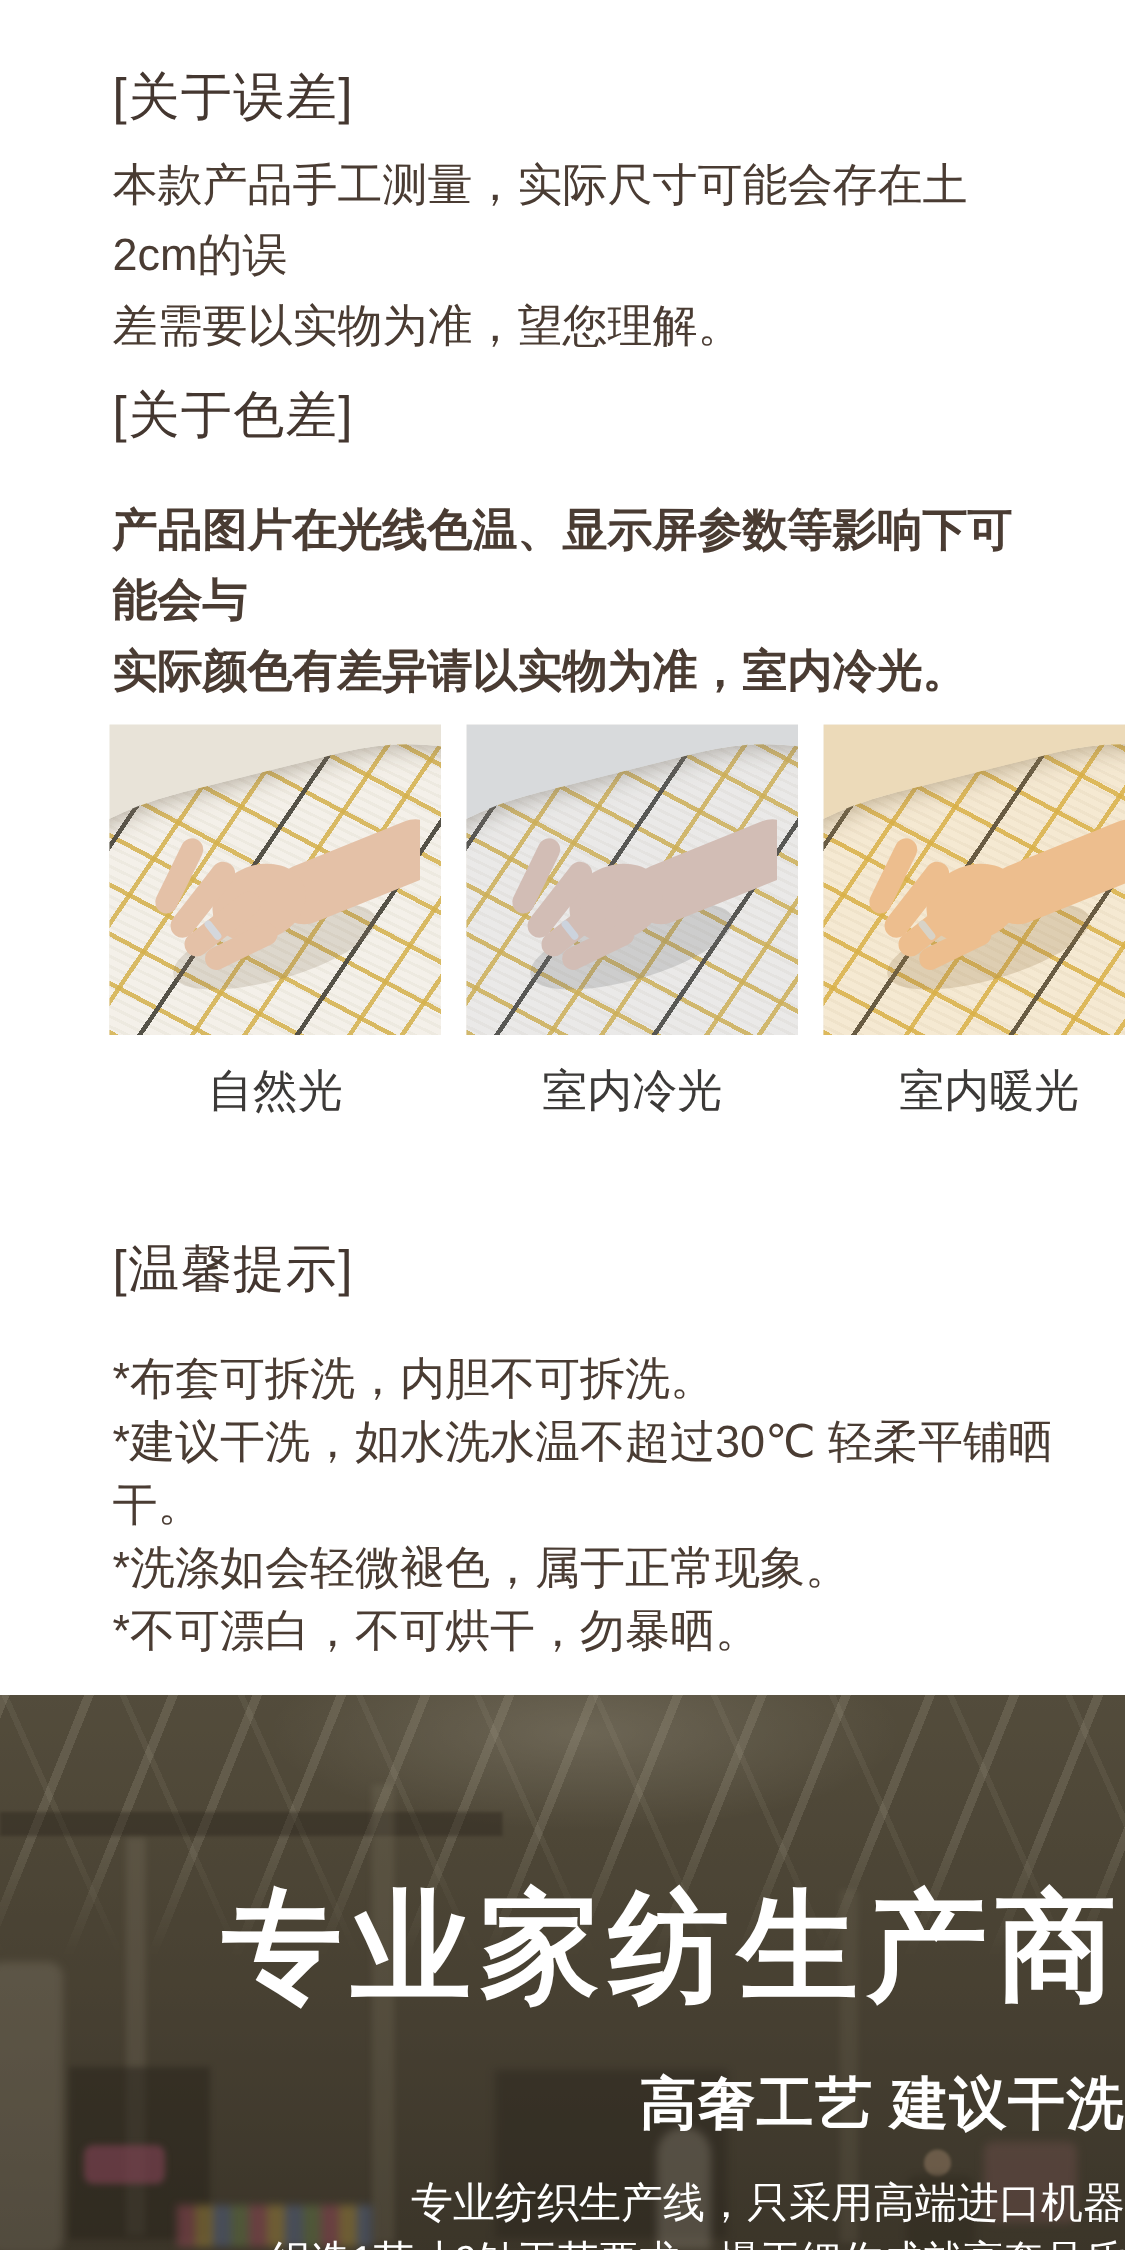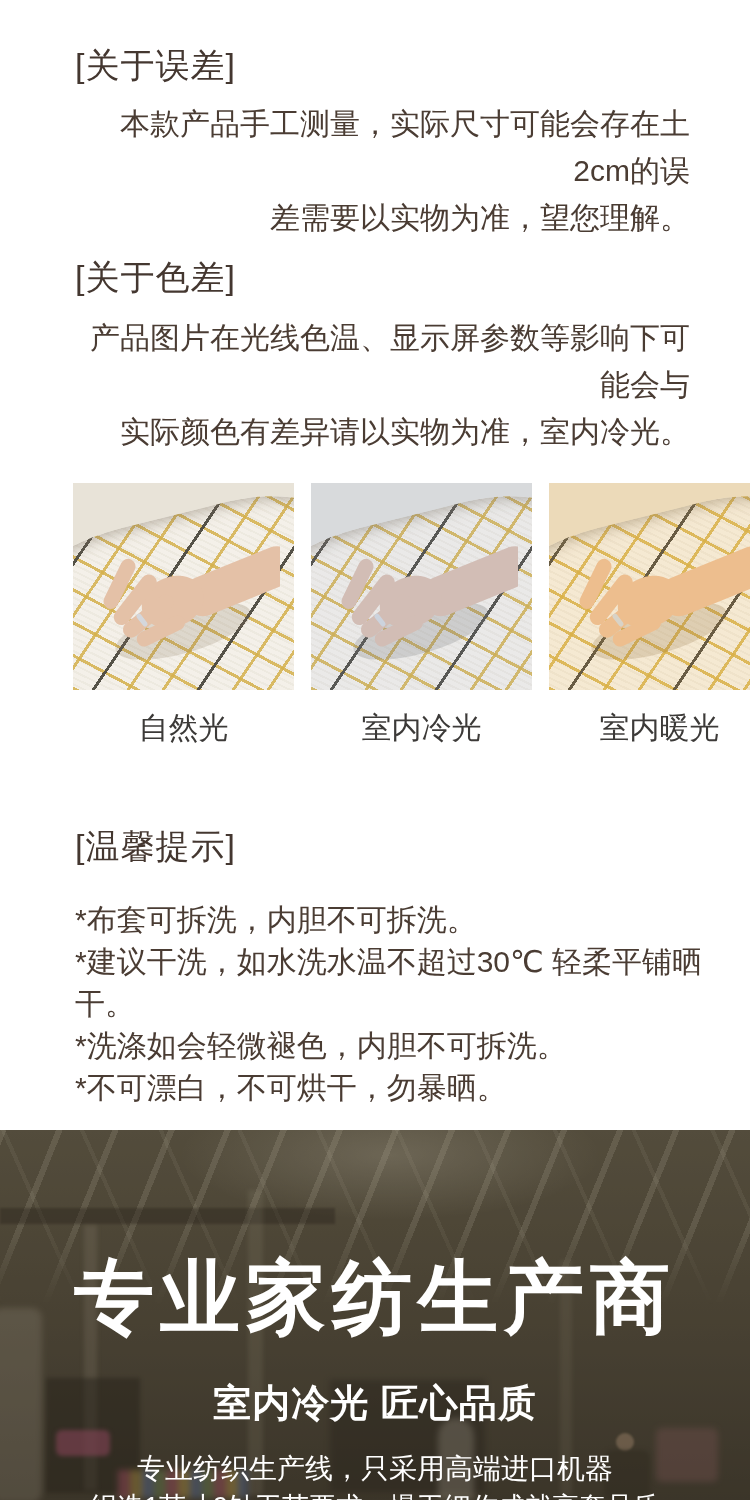"本款产品手工测量，实际尺寸可能会存在土2cm的误" .sec-body { text-align: right -> none }
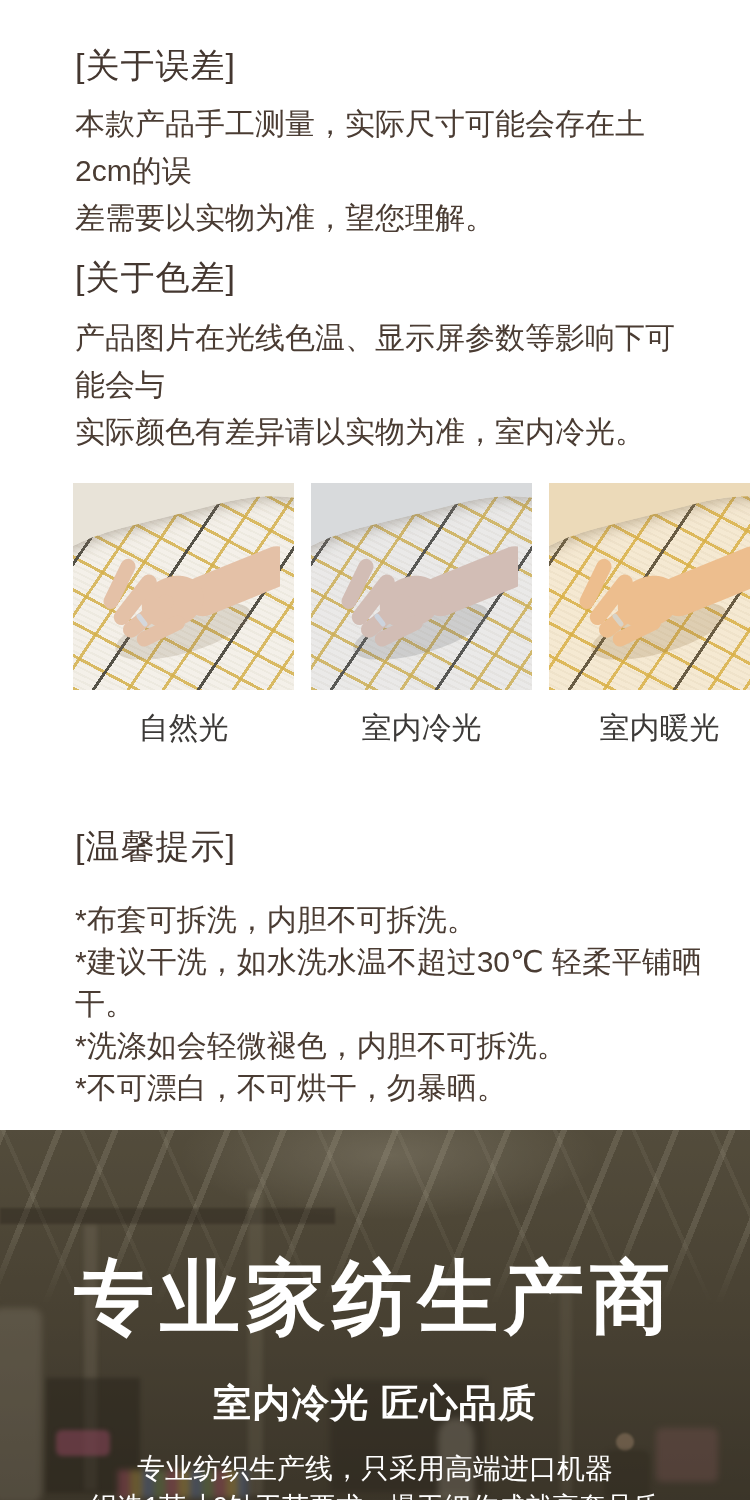"产品图片在光线色温、显示屏参数等影响下可能会与" #b-color { font-weight: none -> bold; top: 314px -> 330px }
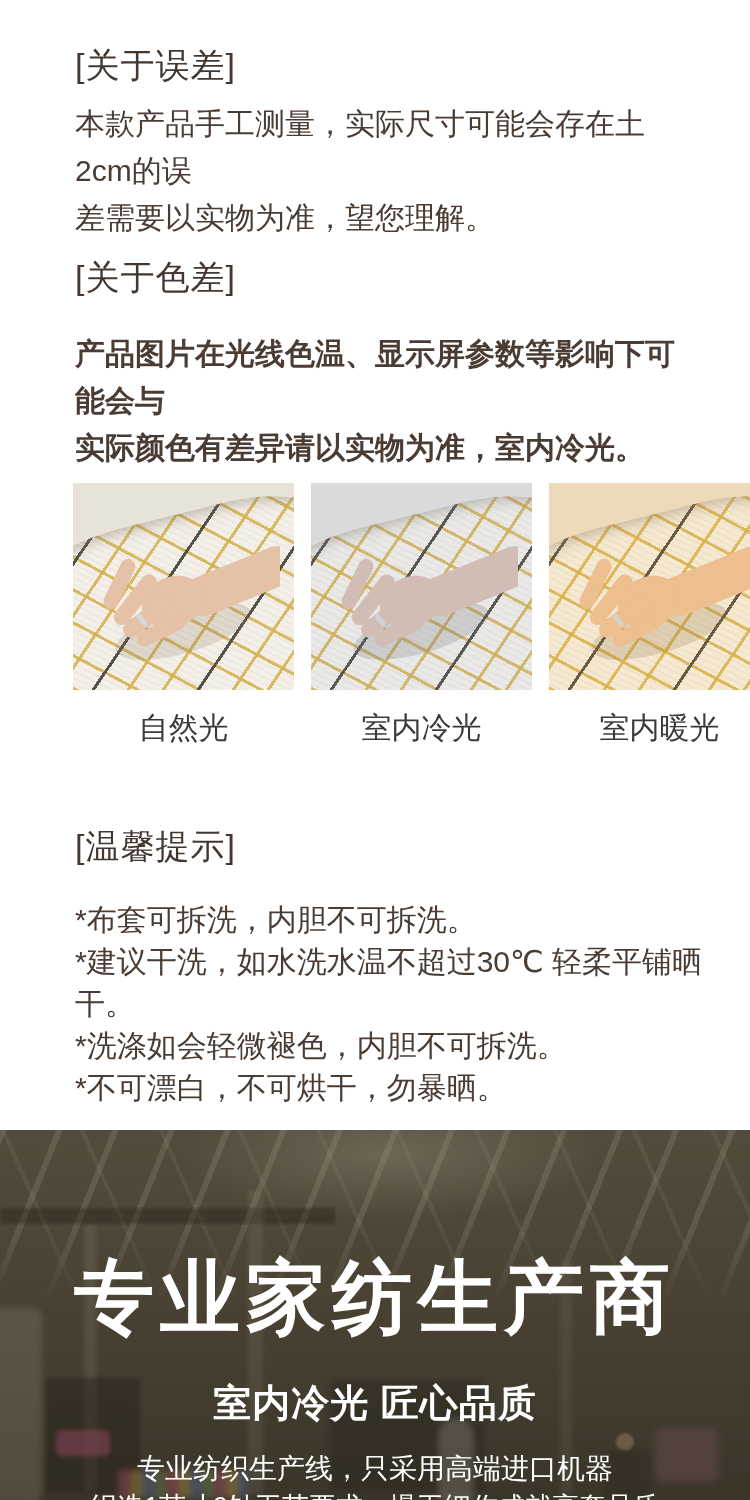"*洗涤如会轻微褪色，内胆不可拆洗。" div { text: 内胆不可拆洗 -> 属于正常现象 }
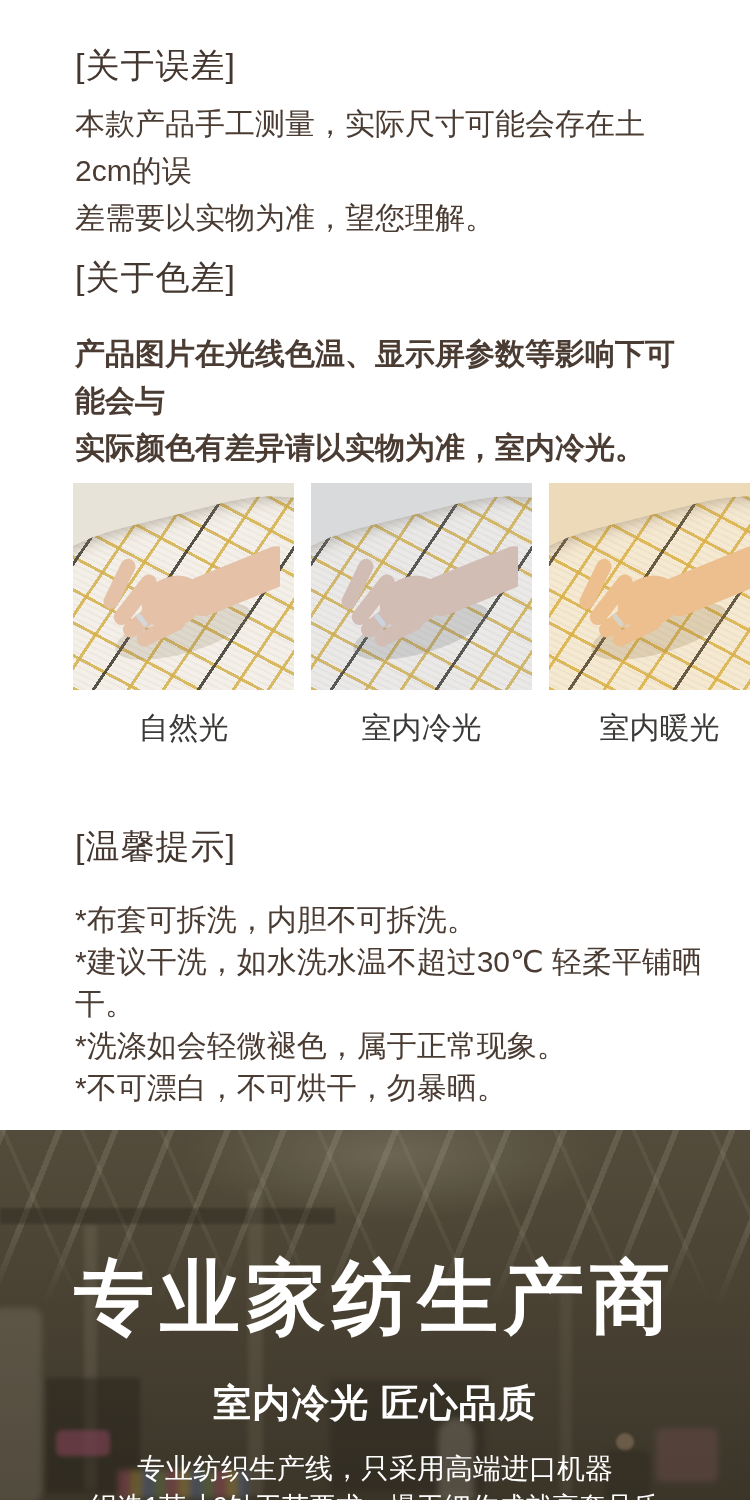"专业家纺生产商" .f-text { text-align: center -> right }
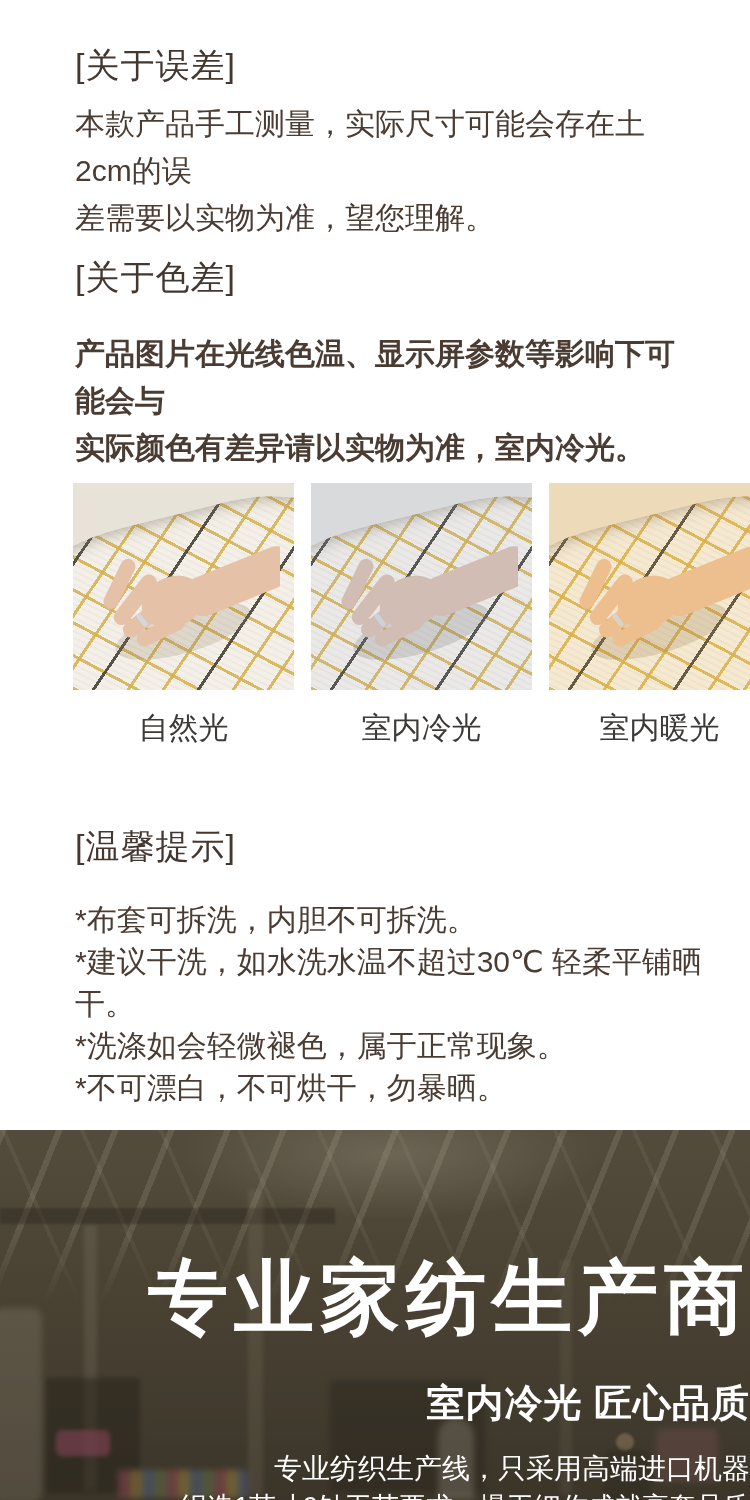"室内冷光 匠心品质" h3.f-text { text: 室内冷光 匠心品质 -> 高奢工艺 建议干洗 }
